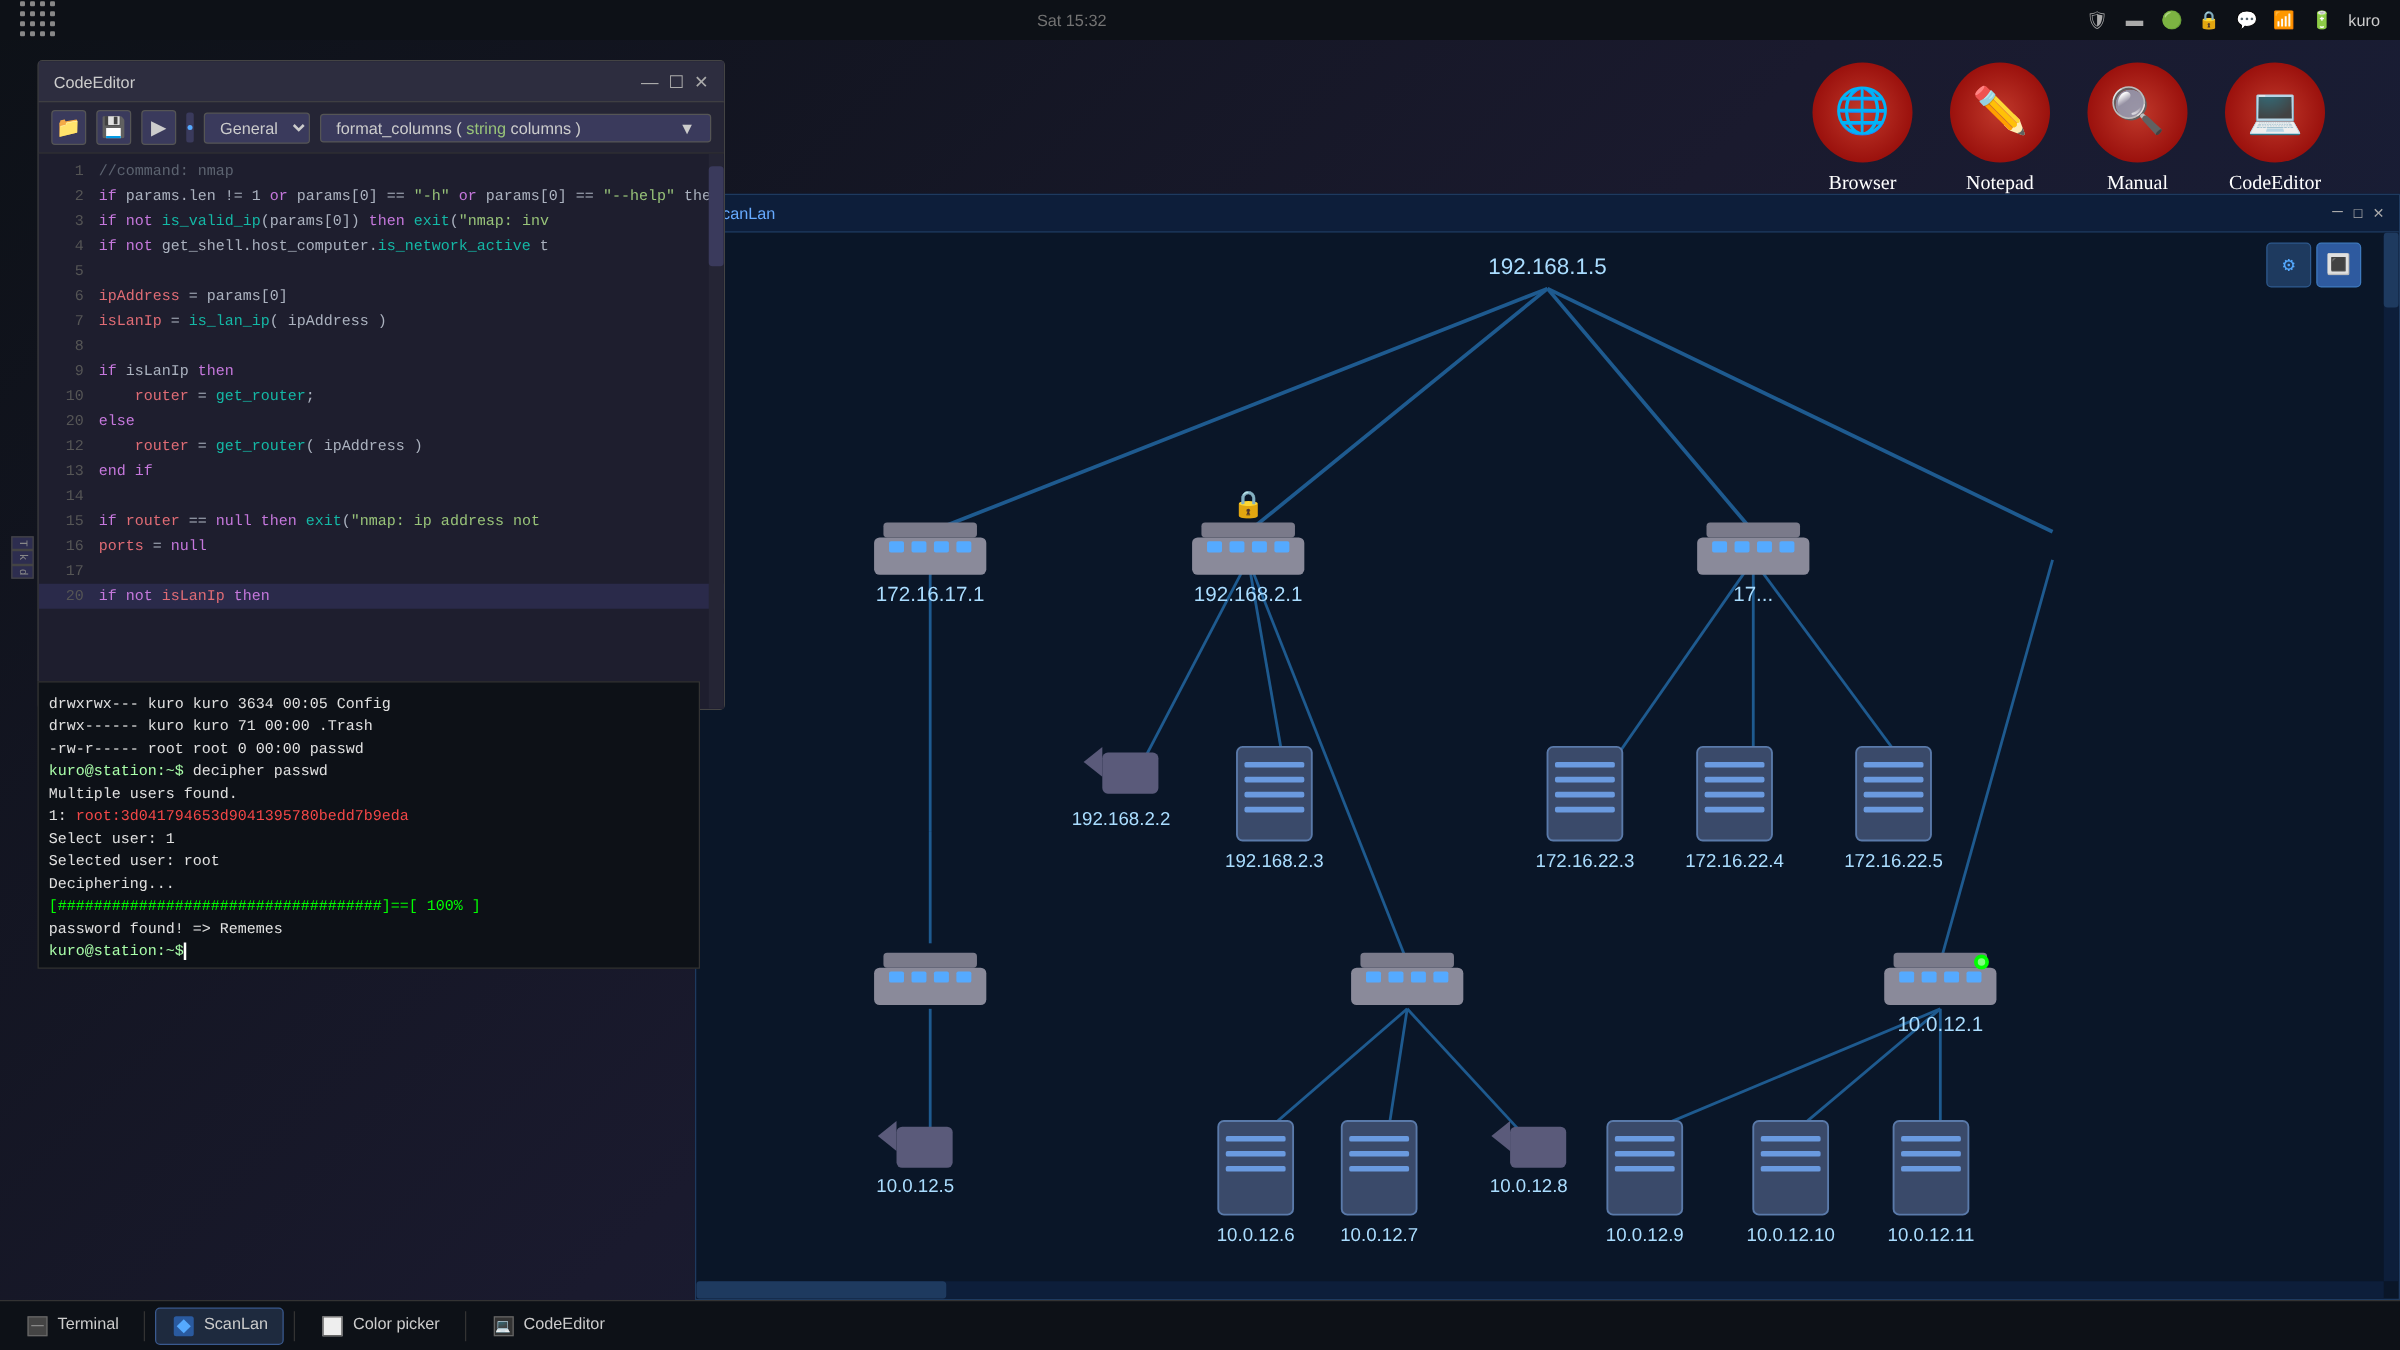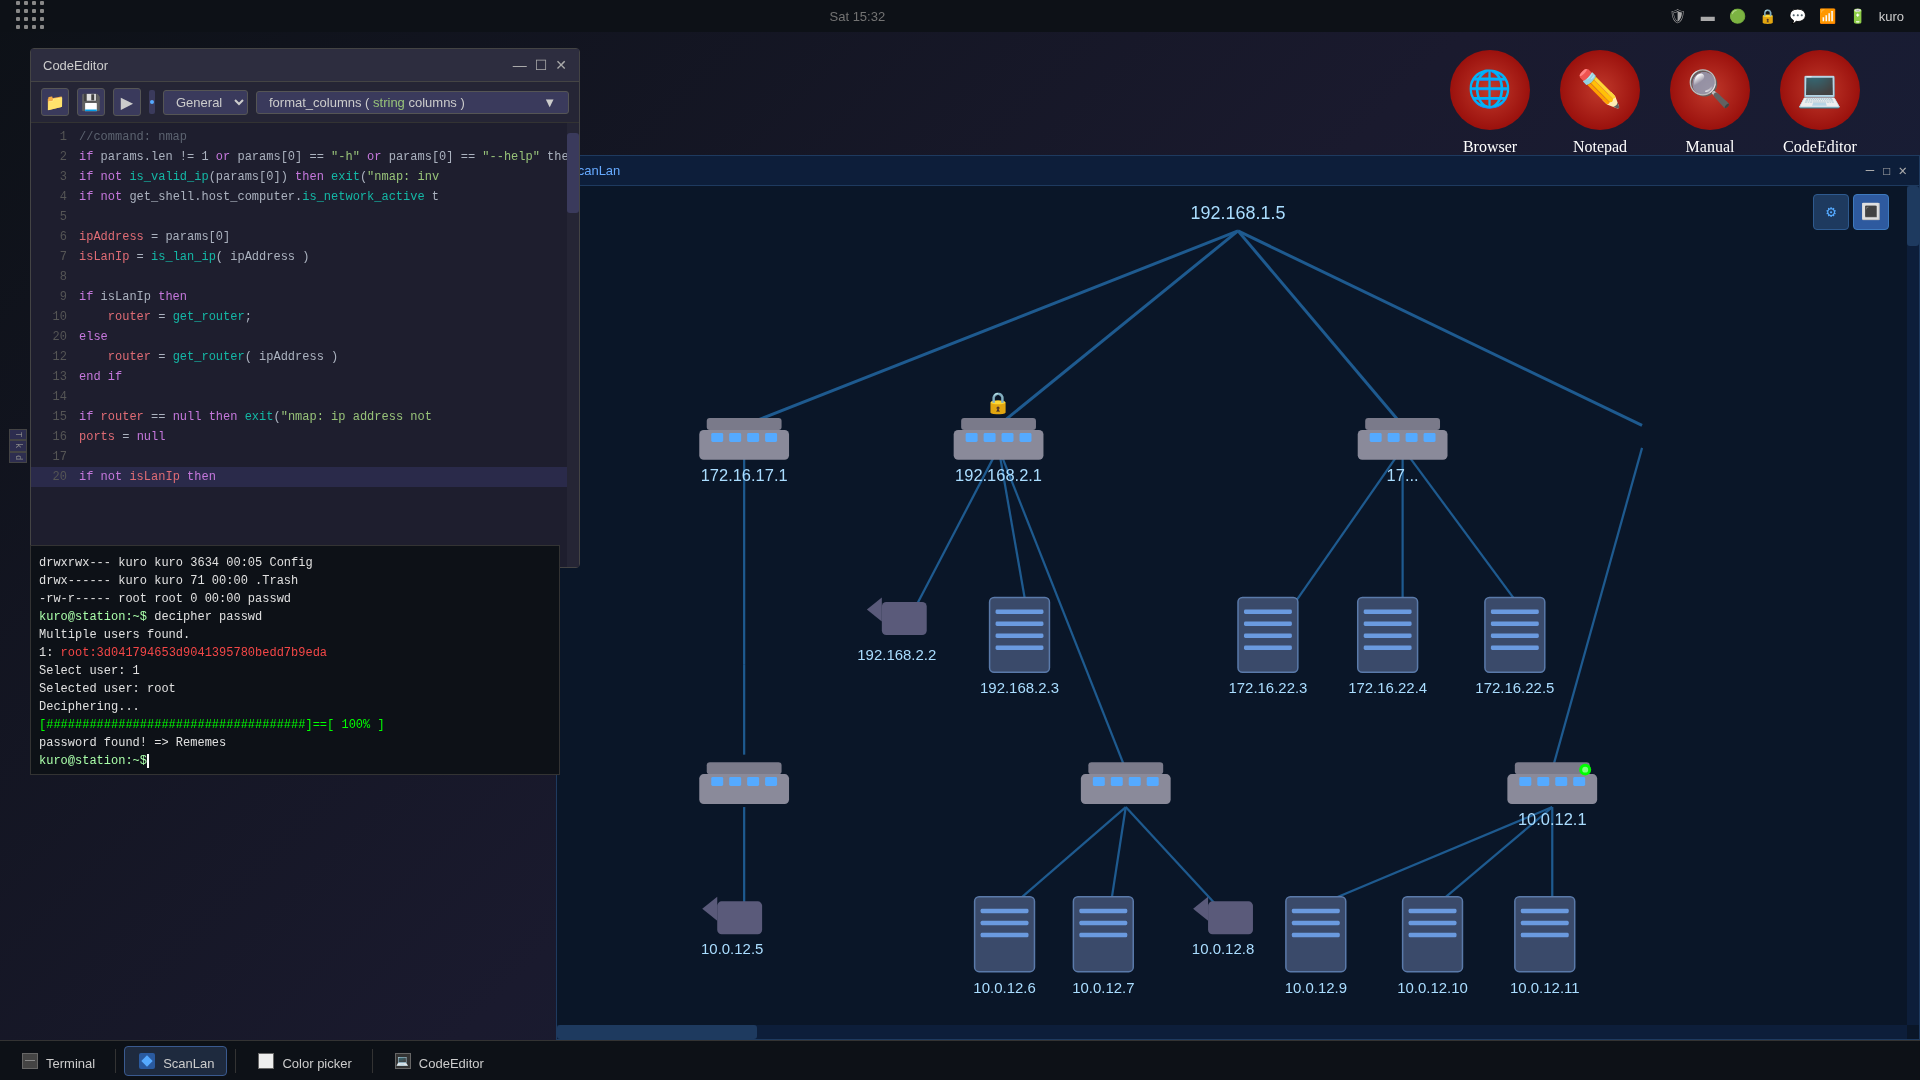"Terminal" .taskbar-item { align-items: flex-end -> flex-start }
